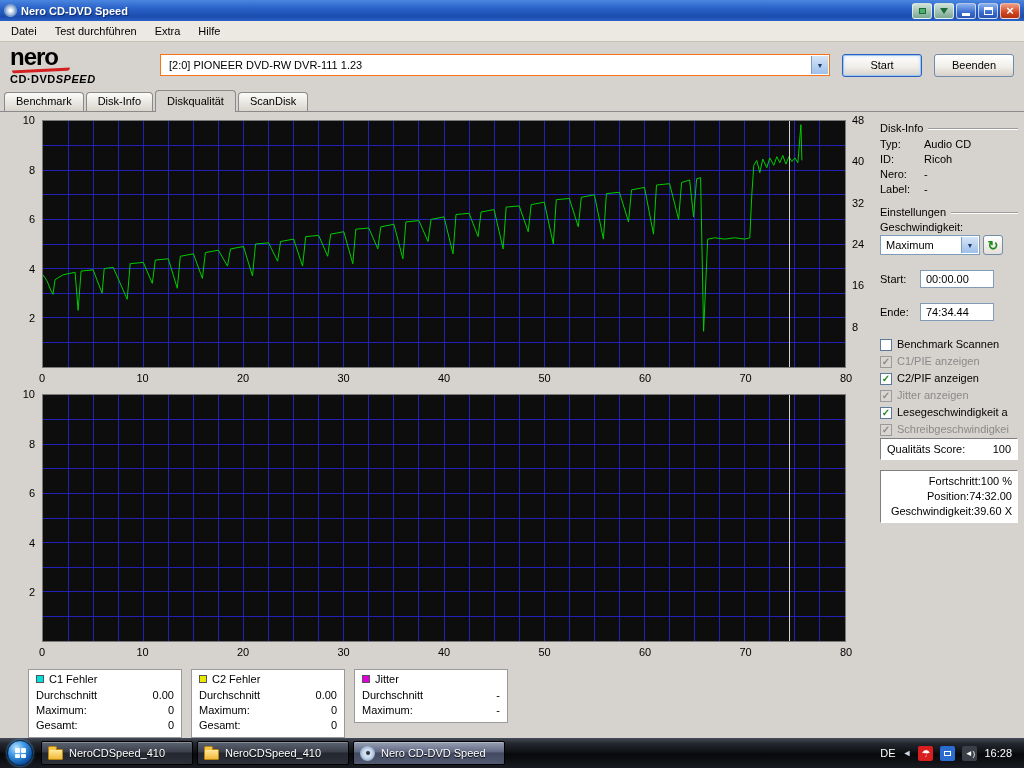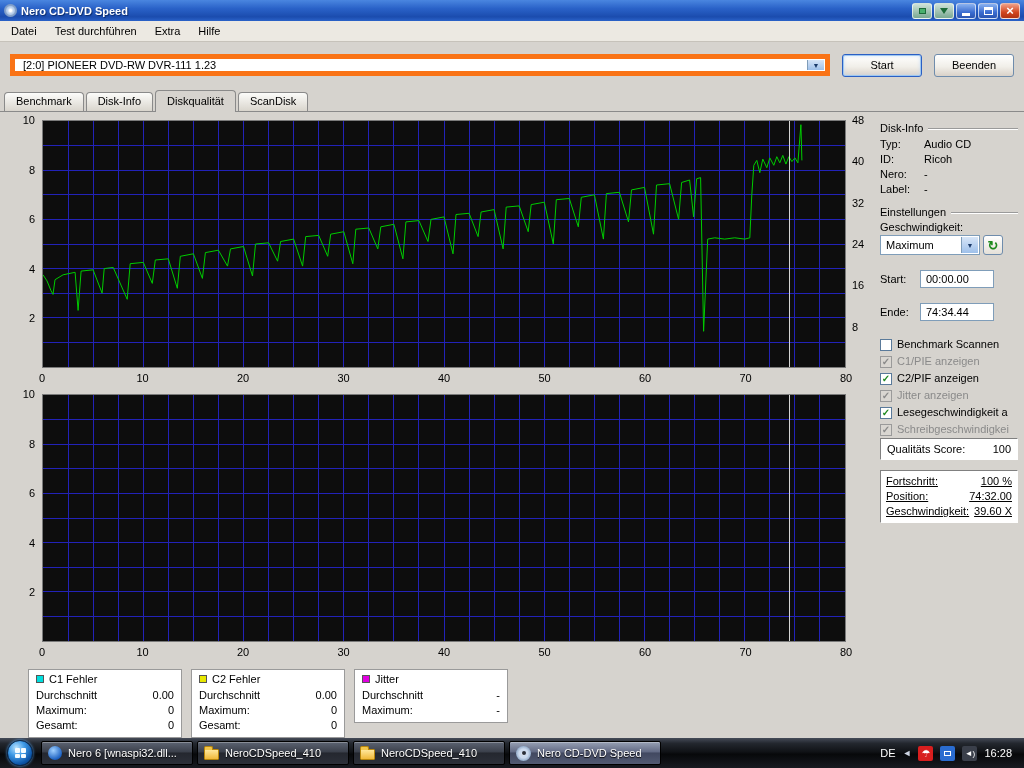"nero" div.logo { html: none -> <div> <div>nero</div> <div></div> <div> <span>CD·DVD</span><span>SPEED</span> </div> </div> }
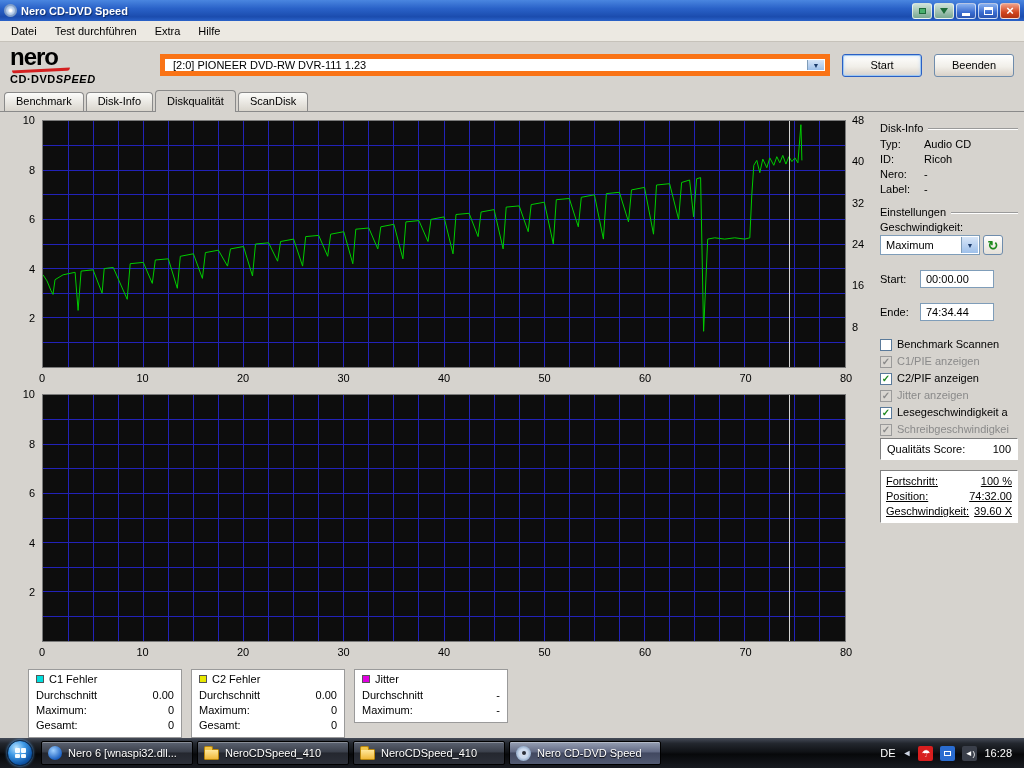"[2:0] PIONEER DVD-RW DVR-111 1.23" .combo { border: 5px solid #f97316 -> 1px solid #f97316 }
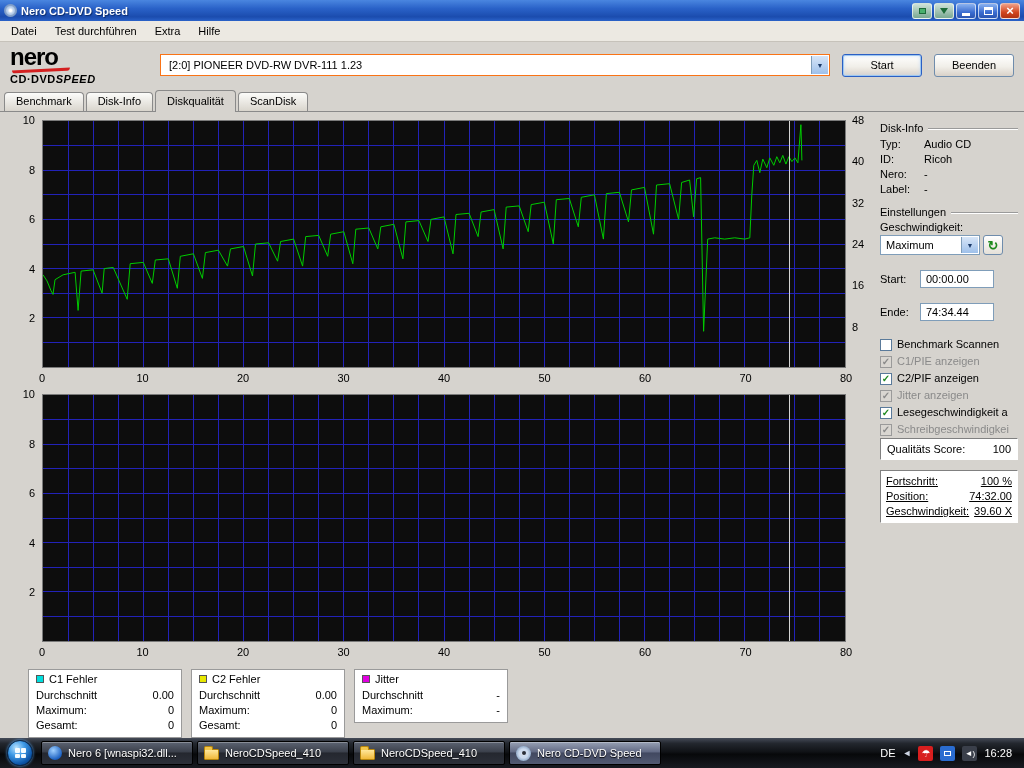"Fortschritt:" .progress-box .kvline { justify-content: space-between -> flex-end; text-decoration: underline -> none }
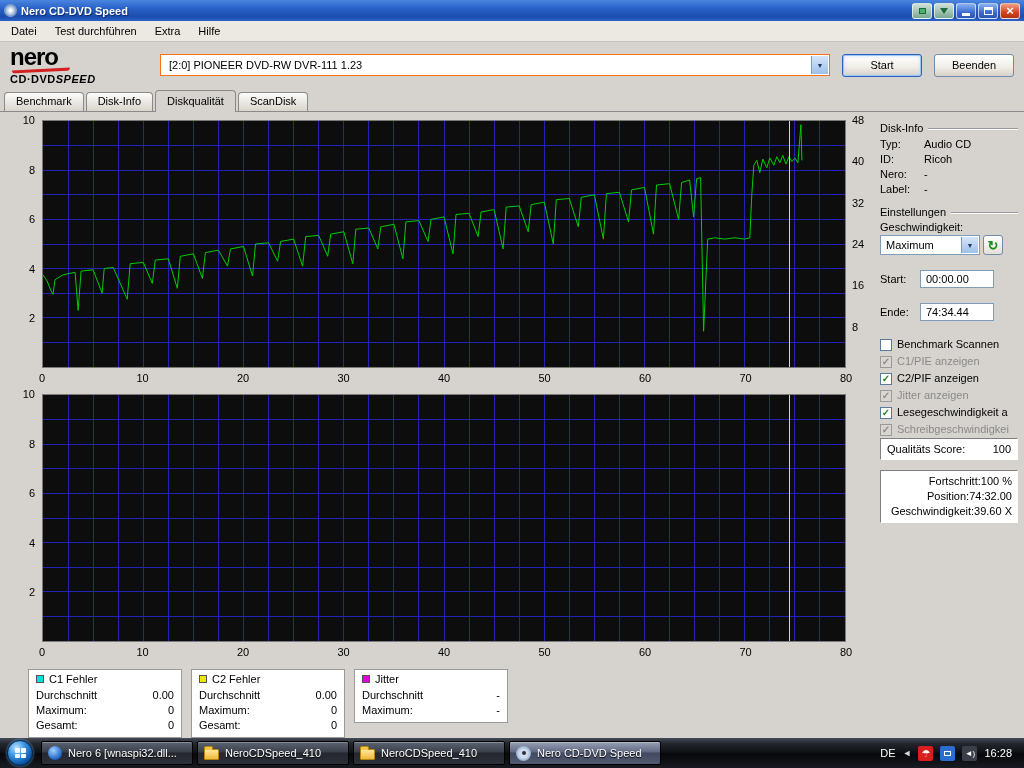"Nero 6 [wnaspi32.dll..." div.task-btn { html: <div> <span></span> <span>Nero 6 [wnaspi32.dll...</span> </div> -> none }
